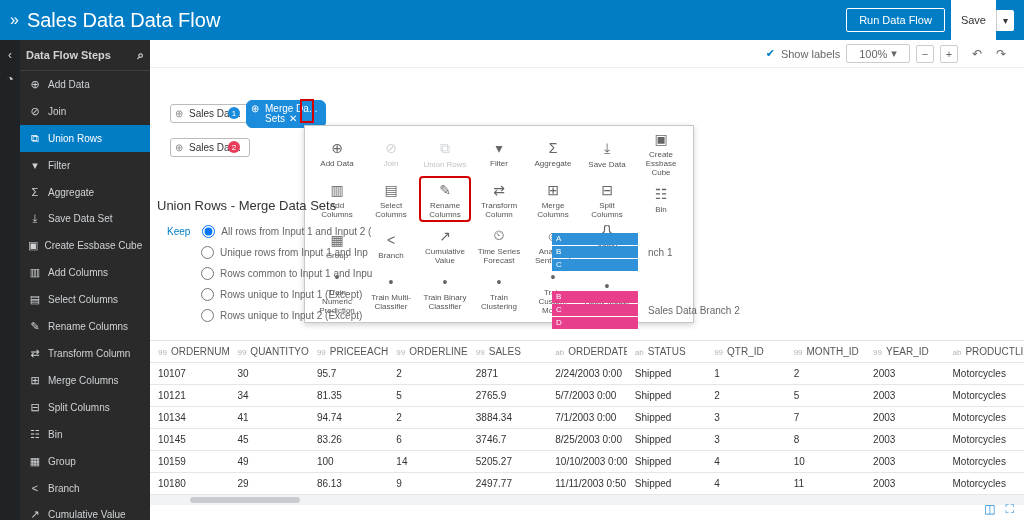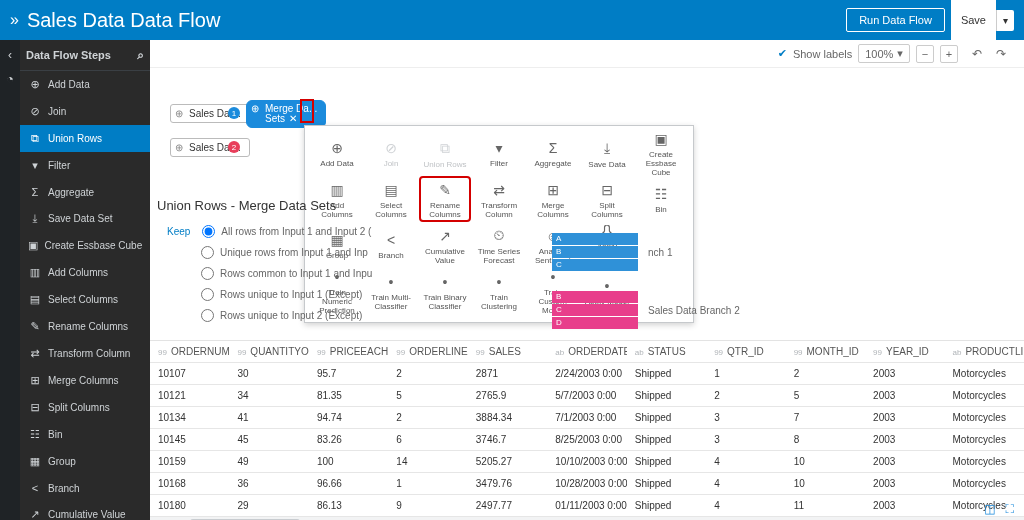"100%" .toolbar2 .zoom { padding: 2px 6px -> 2px 12px }
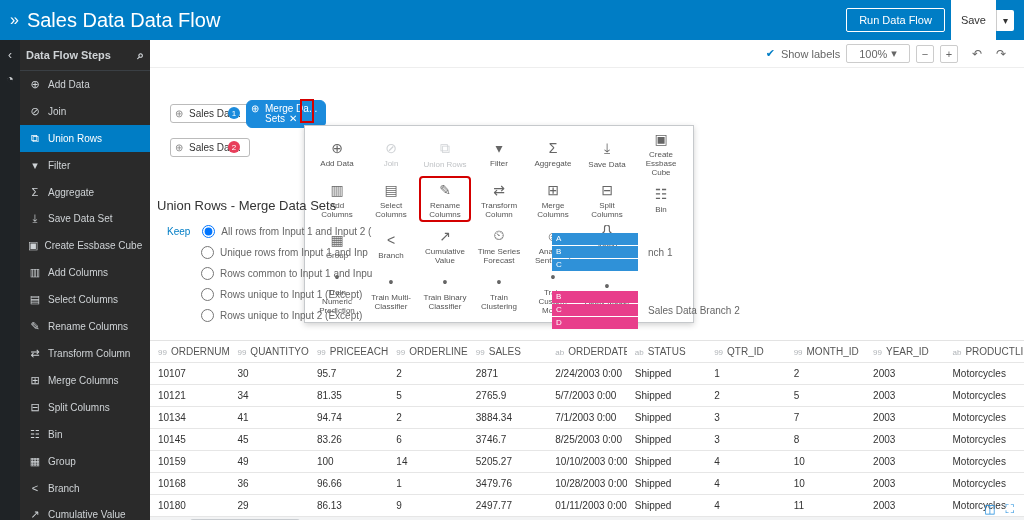"10168" tr { html: <tr> <td>10168</td> <td>36</td> <td>96.66</td> <td>1</td> <td>3479.76</td> <td>10/28/2003 0:00</td> <td>Shipped</td> <td>4</td> <td>10</td> <td>2003</td> <td>Motorcycles</td> </tr> -> none }
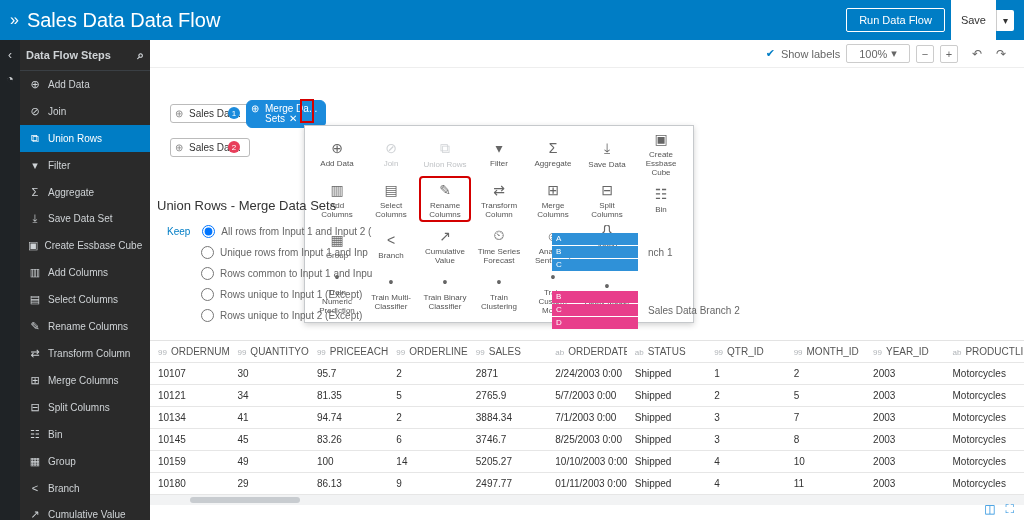"01/11/2003 0:00" td { text: 01/11/2003 0:00 -> 11/11/2003 0:50 }
